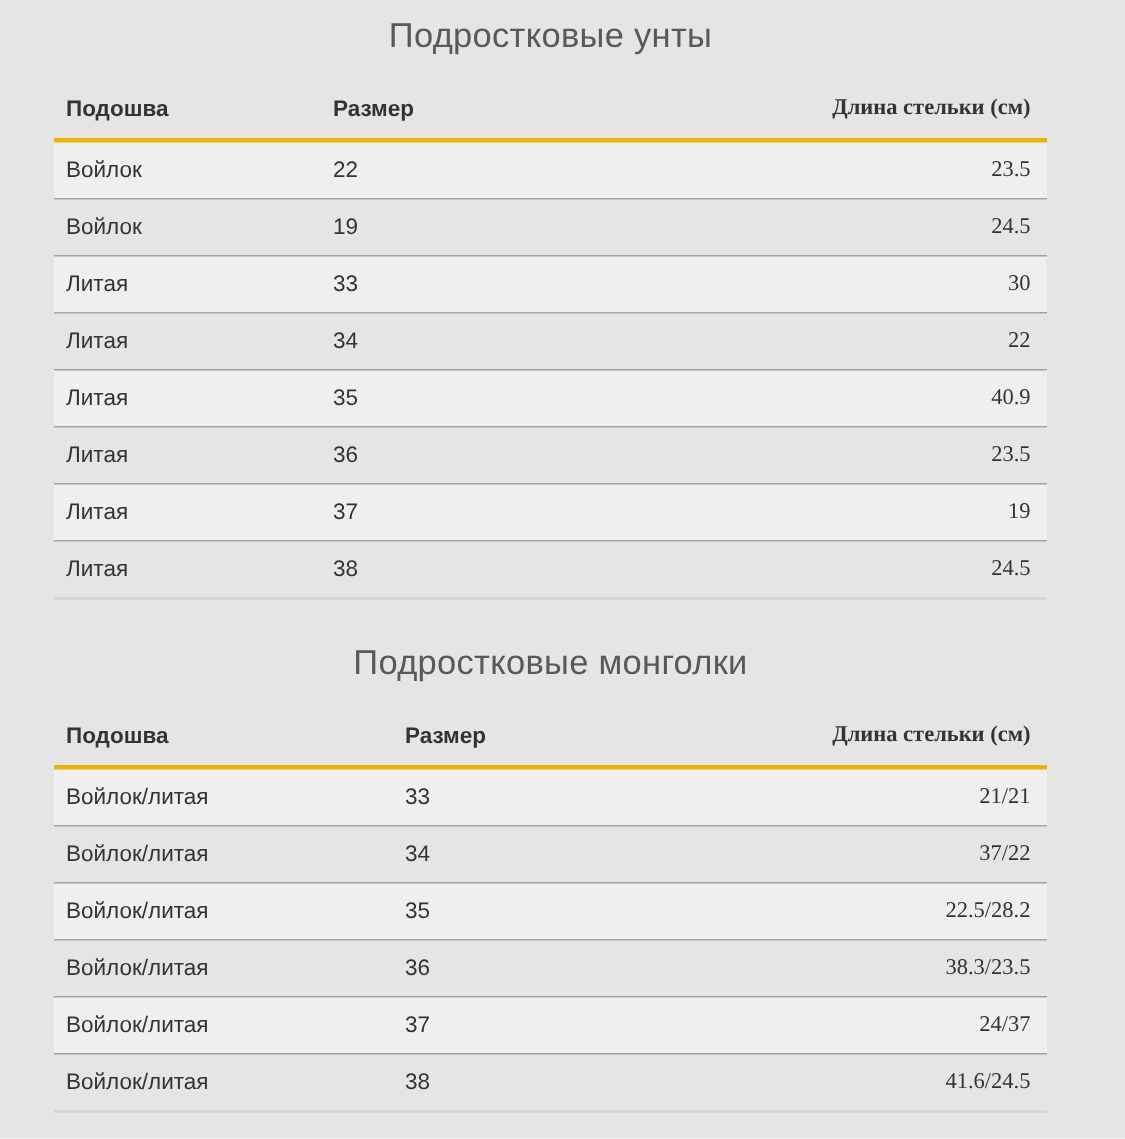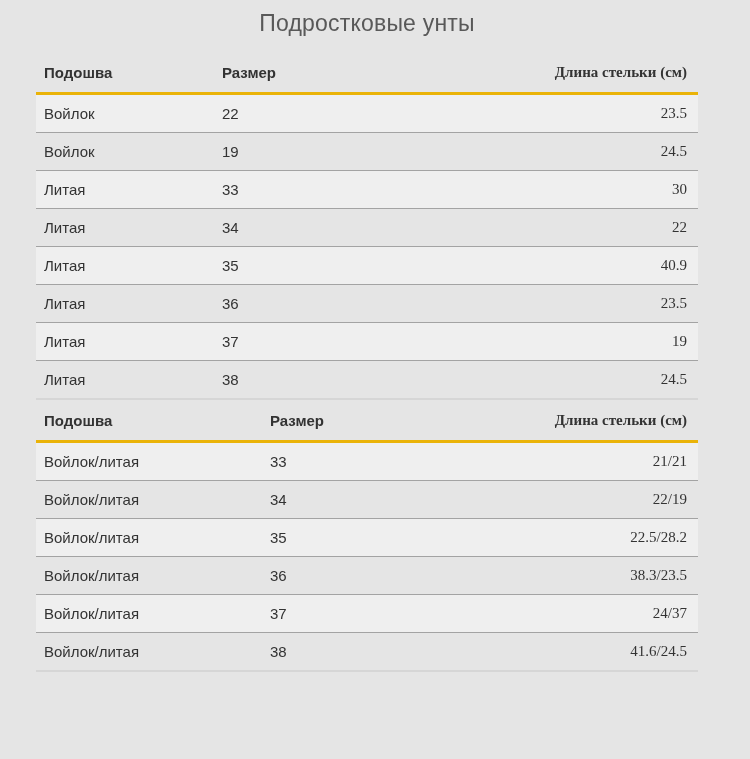"Подростковые монголки" h2.chart-title { html: none -> <h2>Подростковые монголки</h2> }
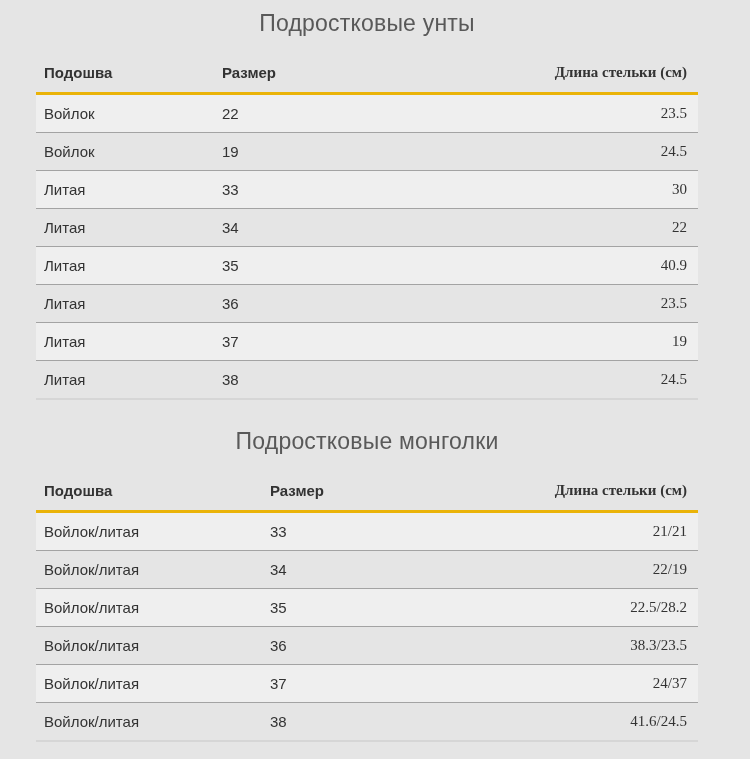"22/19" td.num { text: 22/19 -> 37/22 }
